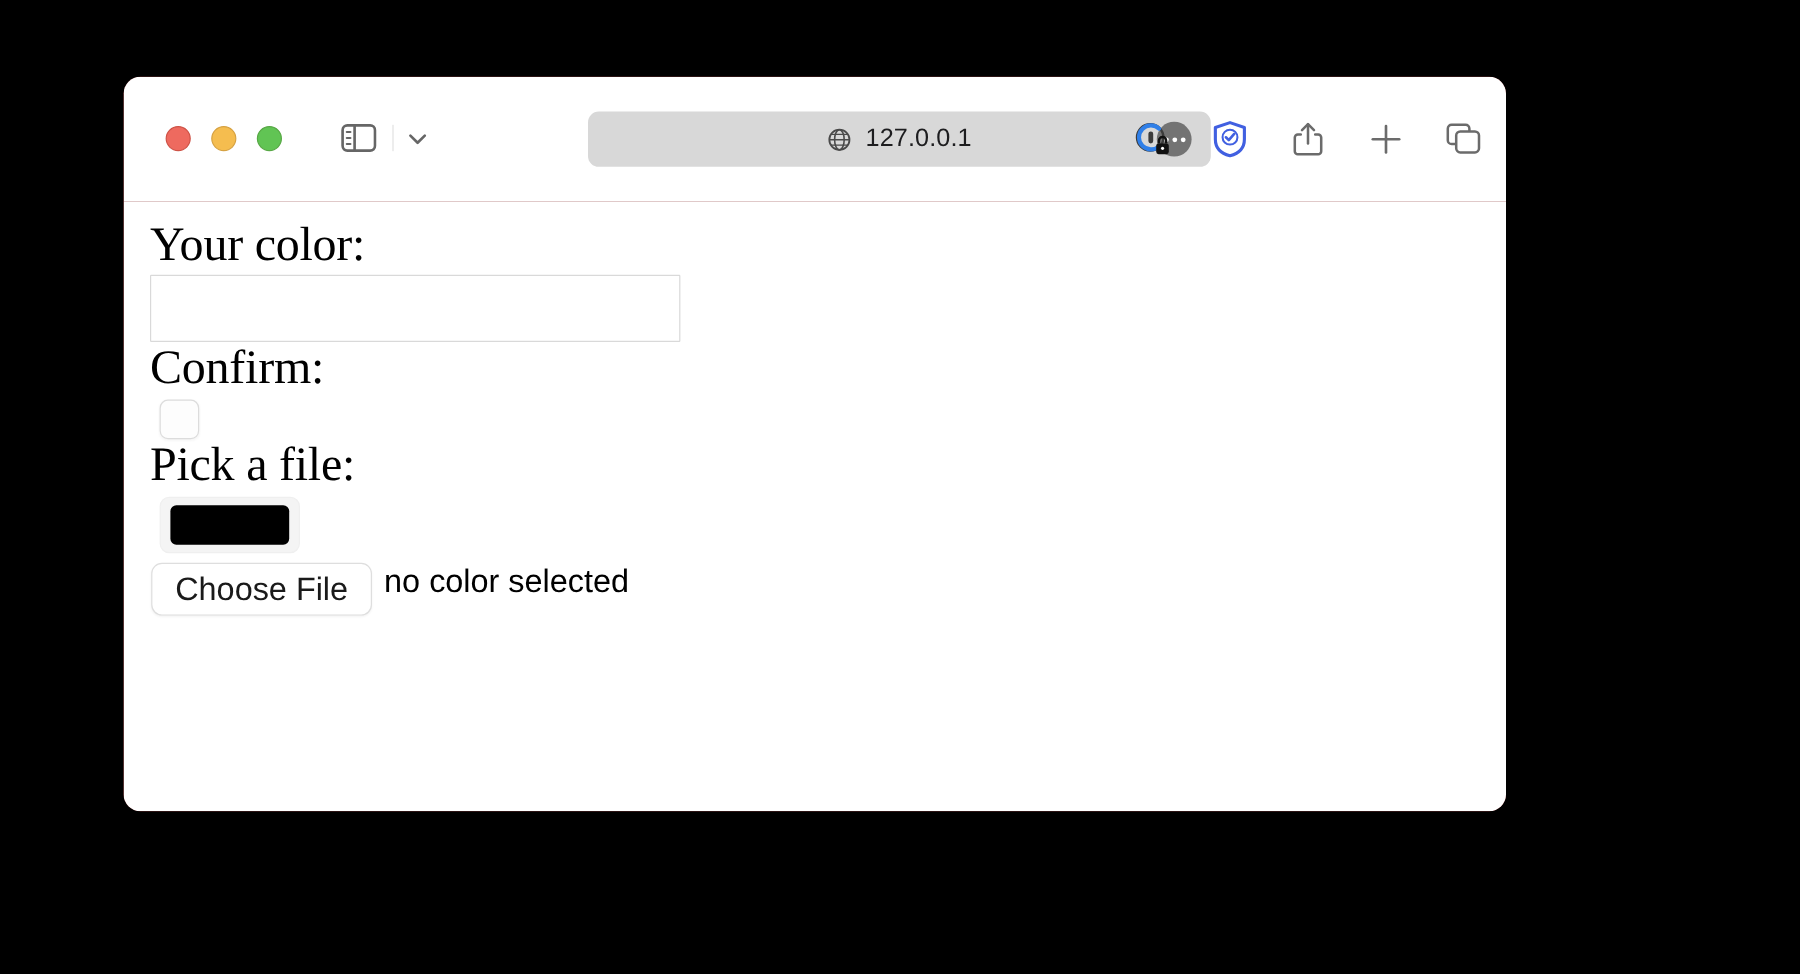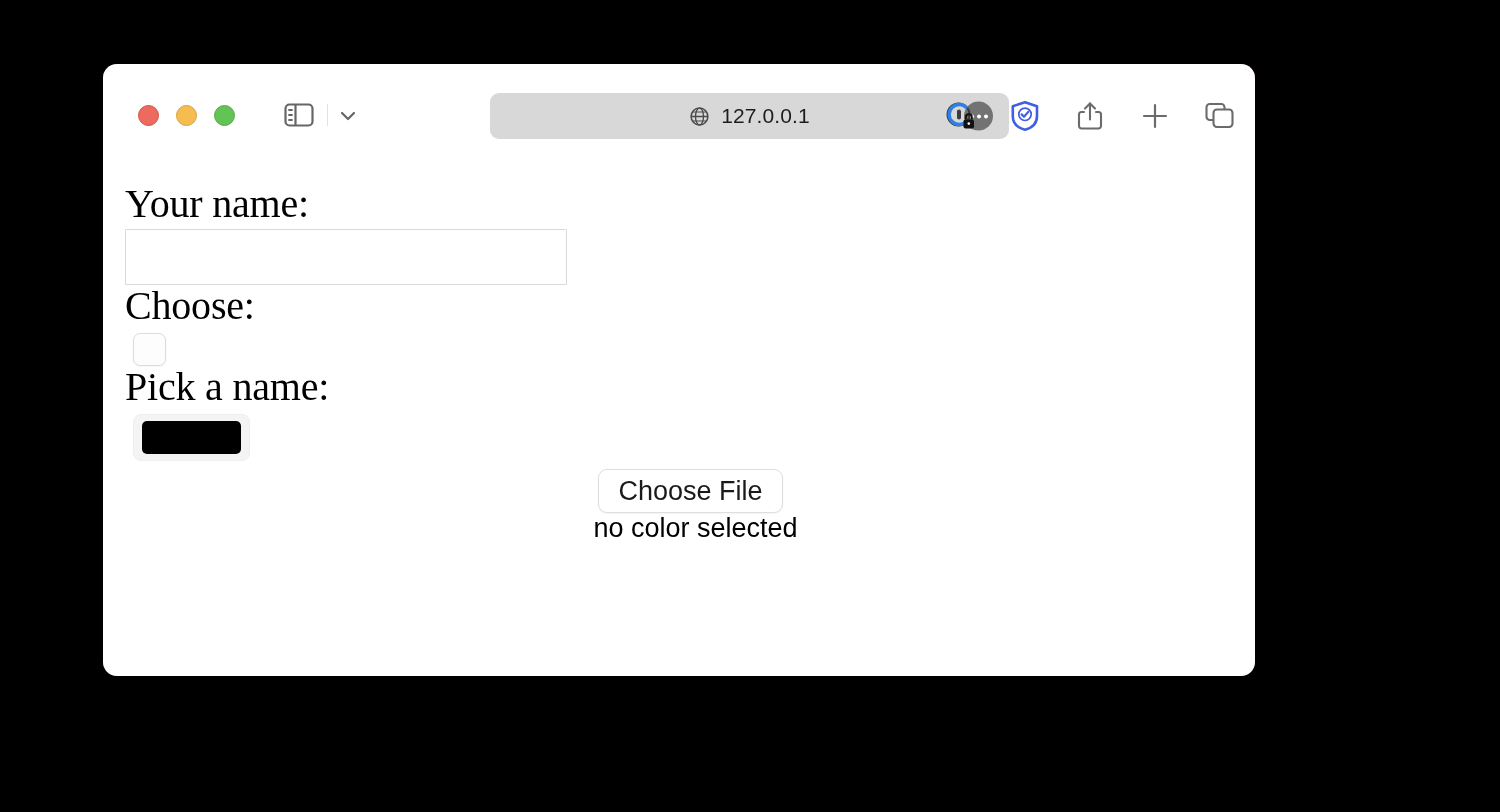"Your name:" div.form-label { text: name -> color }
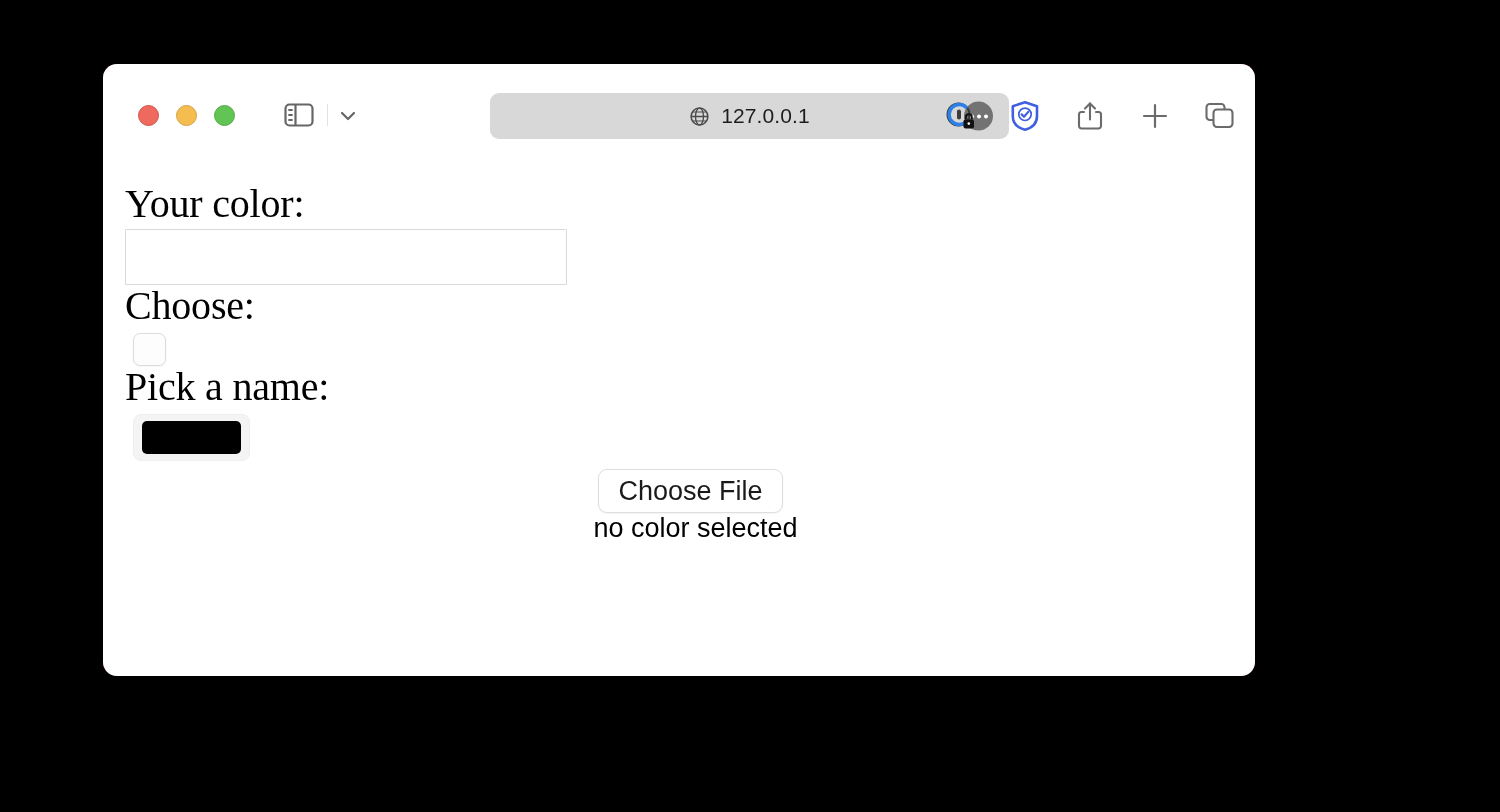"Choose:" div.form-label { text: Choose -> Confirm }
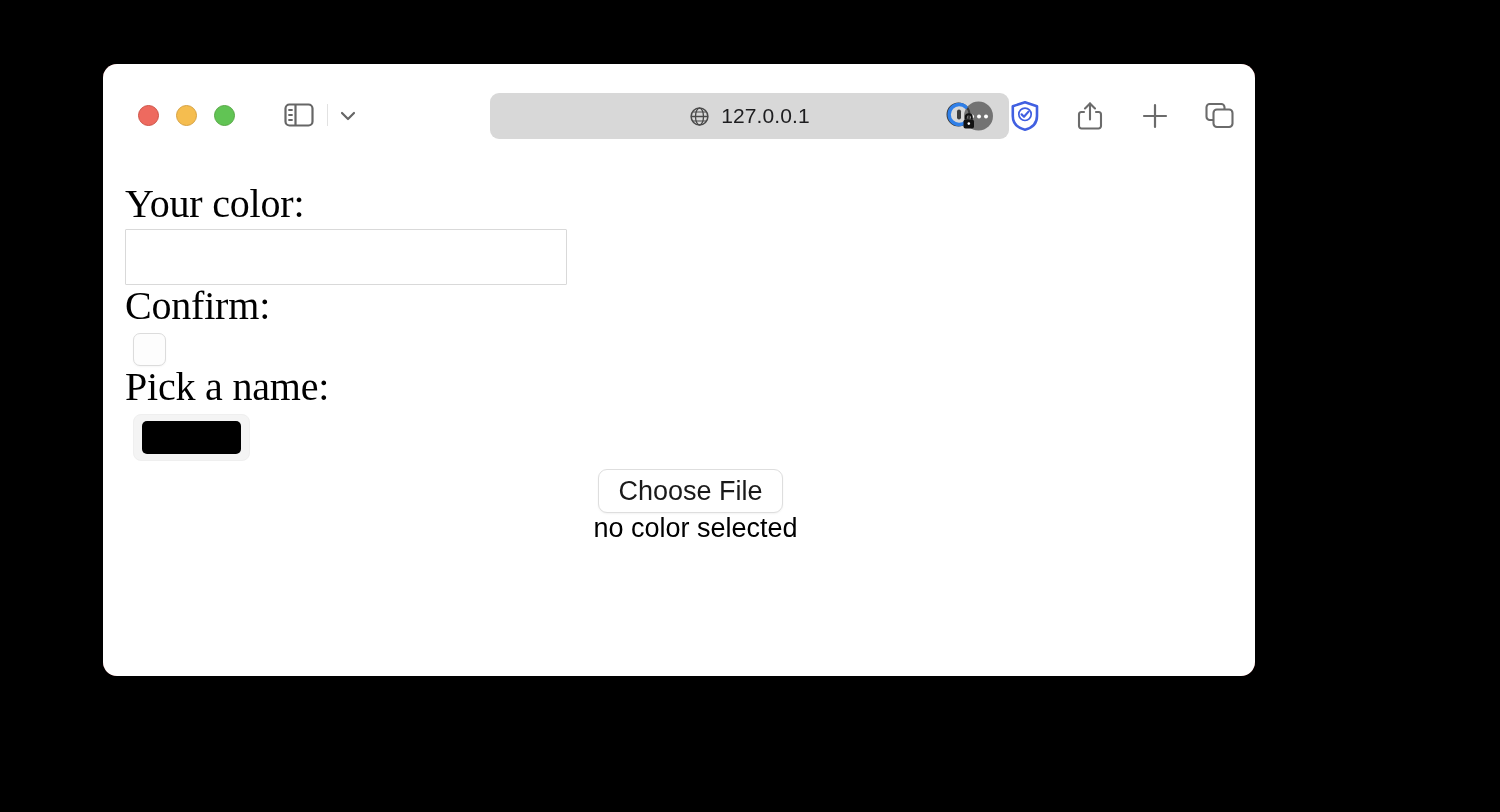"Pick a name:" div.form-label { text: name -> file }
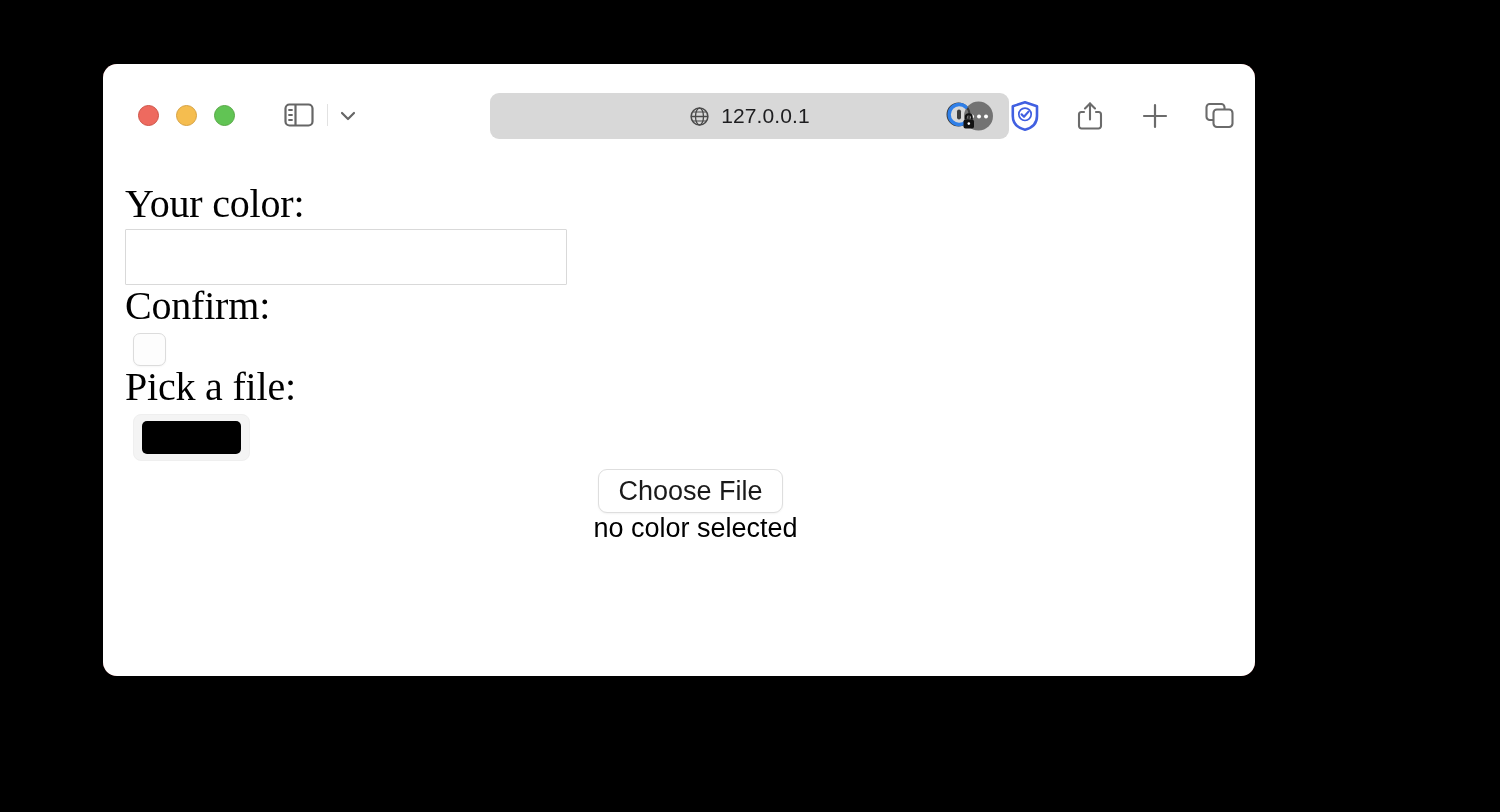"Choose File" #file-row { align-items: center -> none; flex-direction: column -> none }
